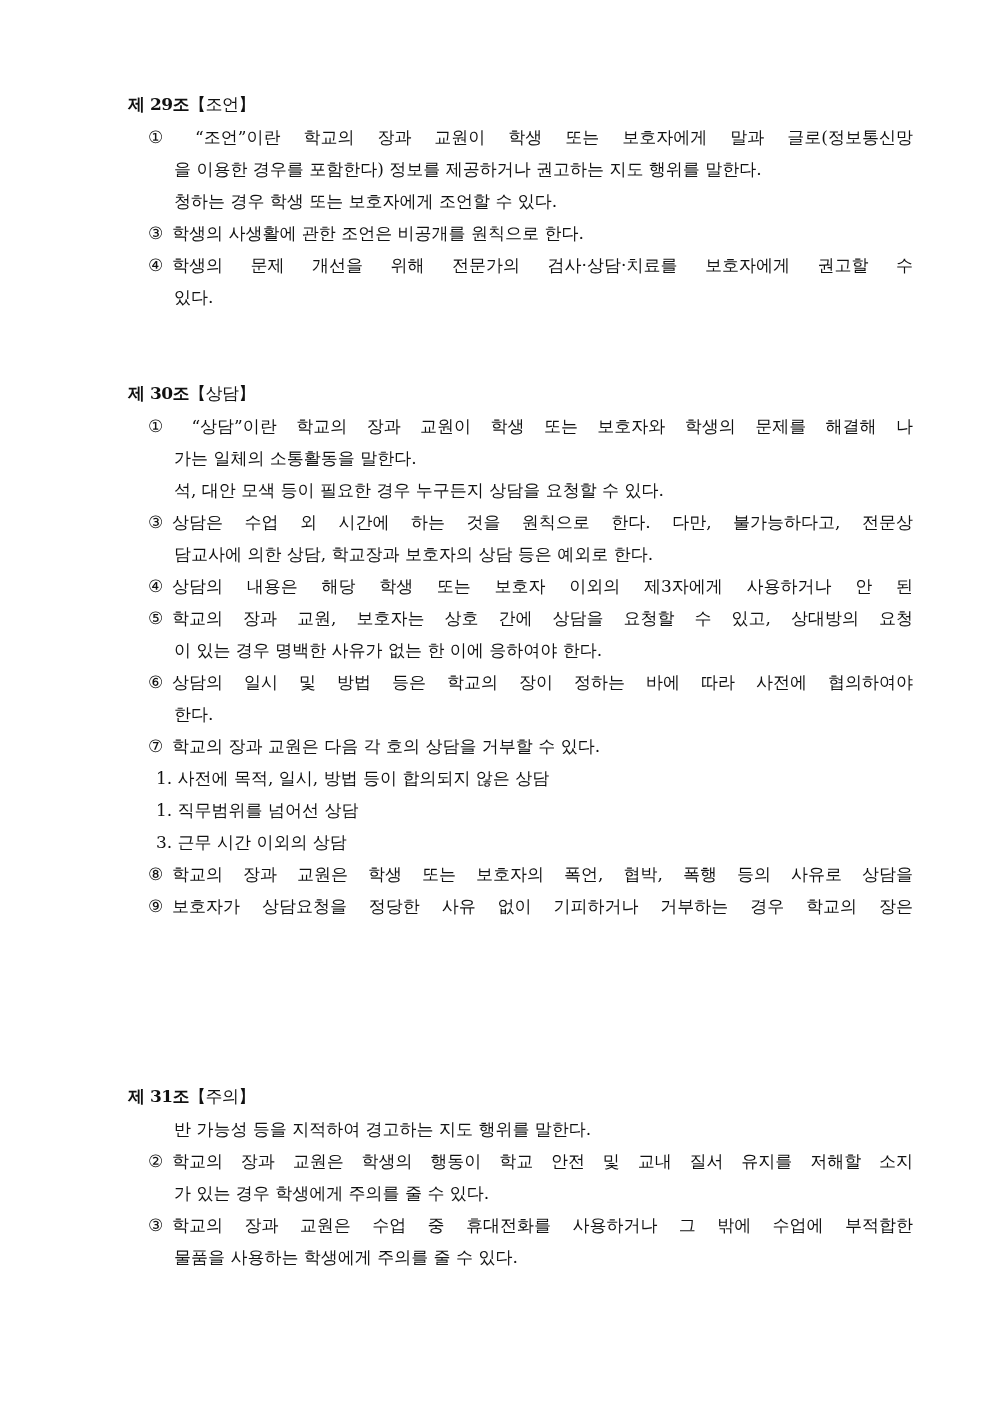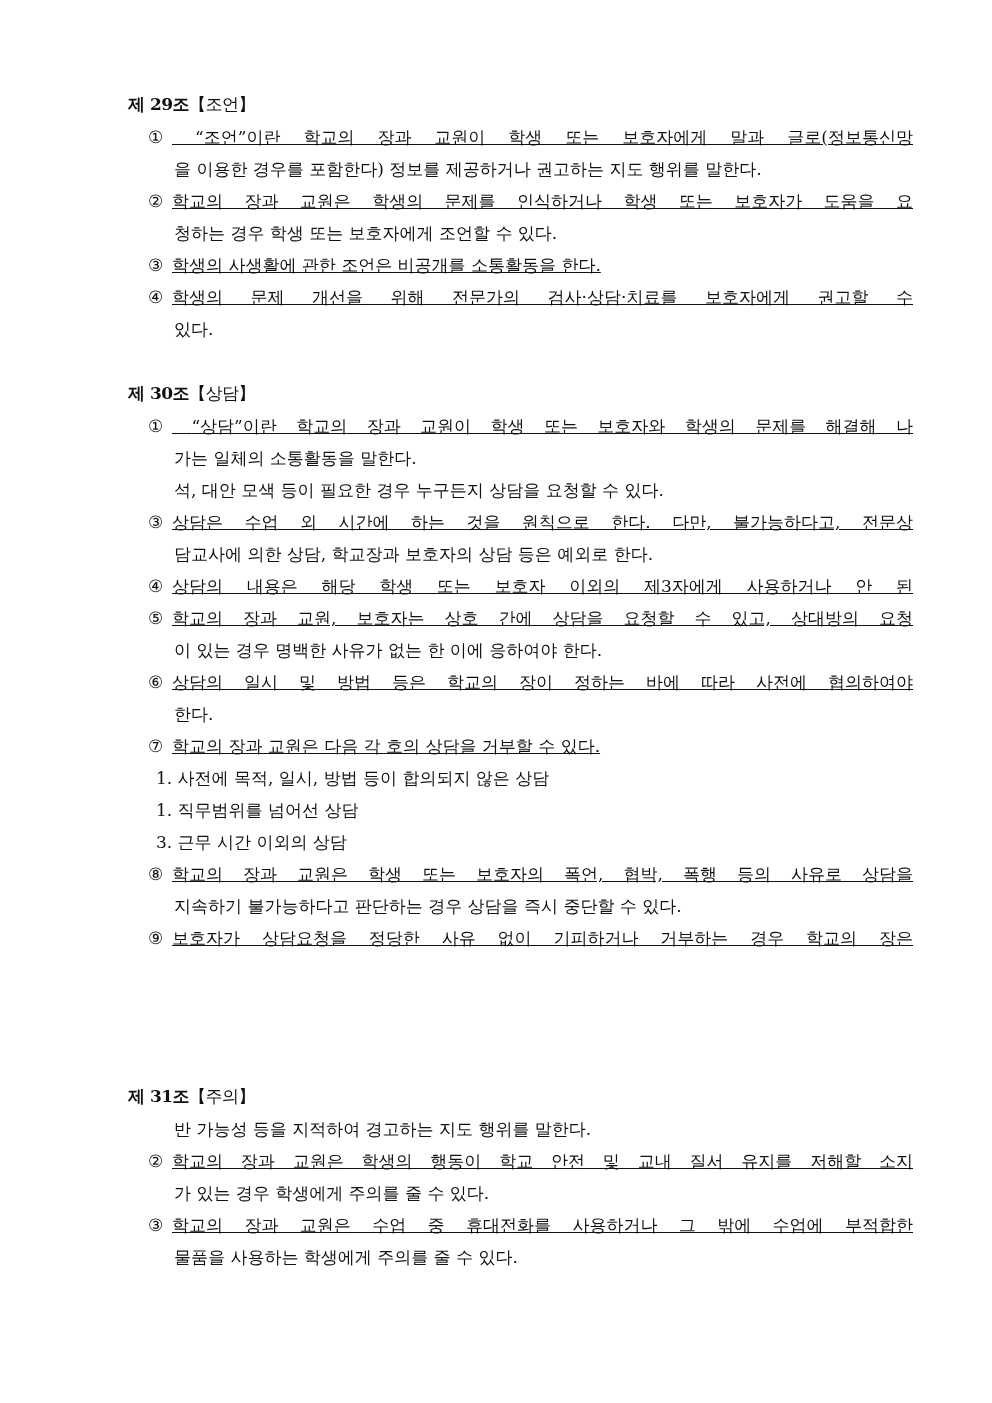"① “조언”이란 학교의 장과 교원이" .l1 { text-decoration: underline -> none }
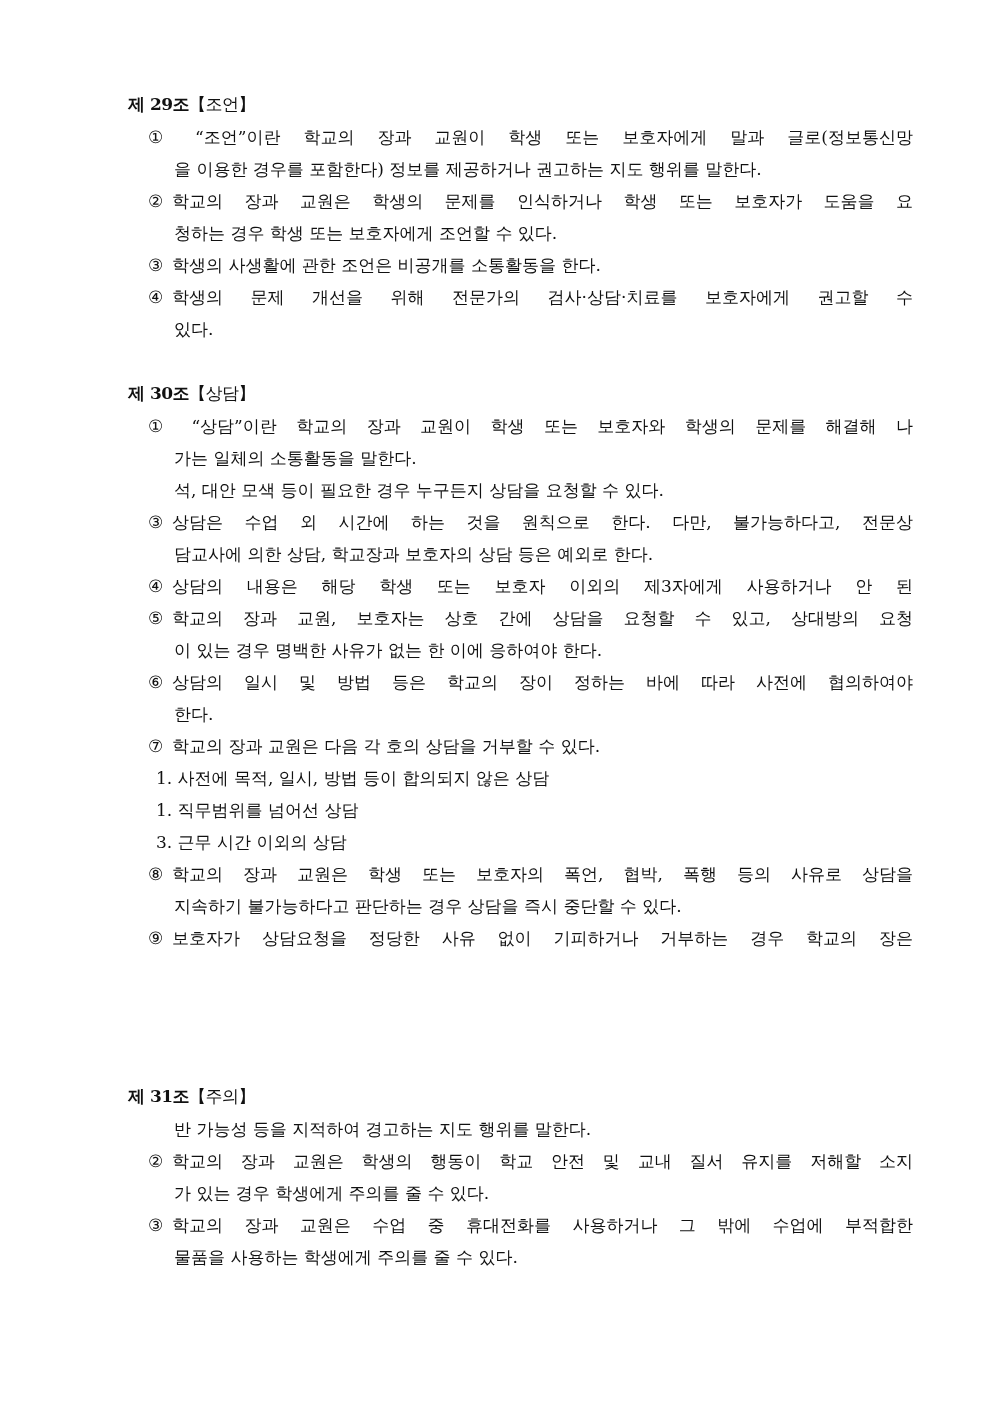"② 학교의 장과 교원은 학생의 문제를" div.line { html: <div><span>②</span><span>학교의 장과 교원은 학생의 문제를 인식하거나 학생 또는 보호자가 도움을 요</span></div> -> none }
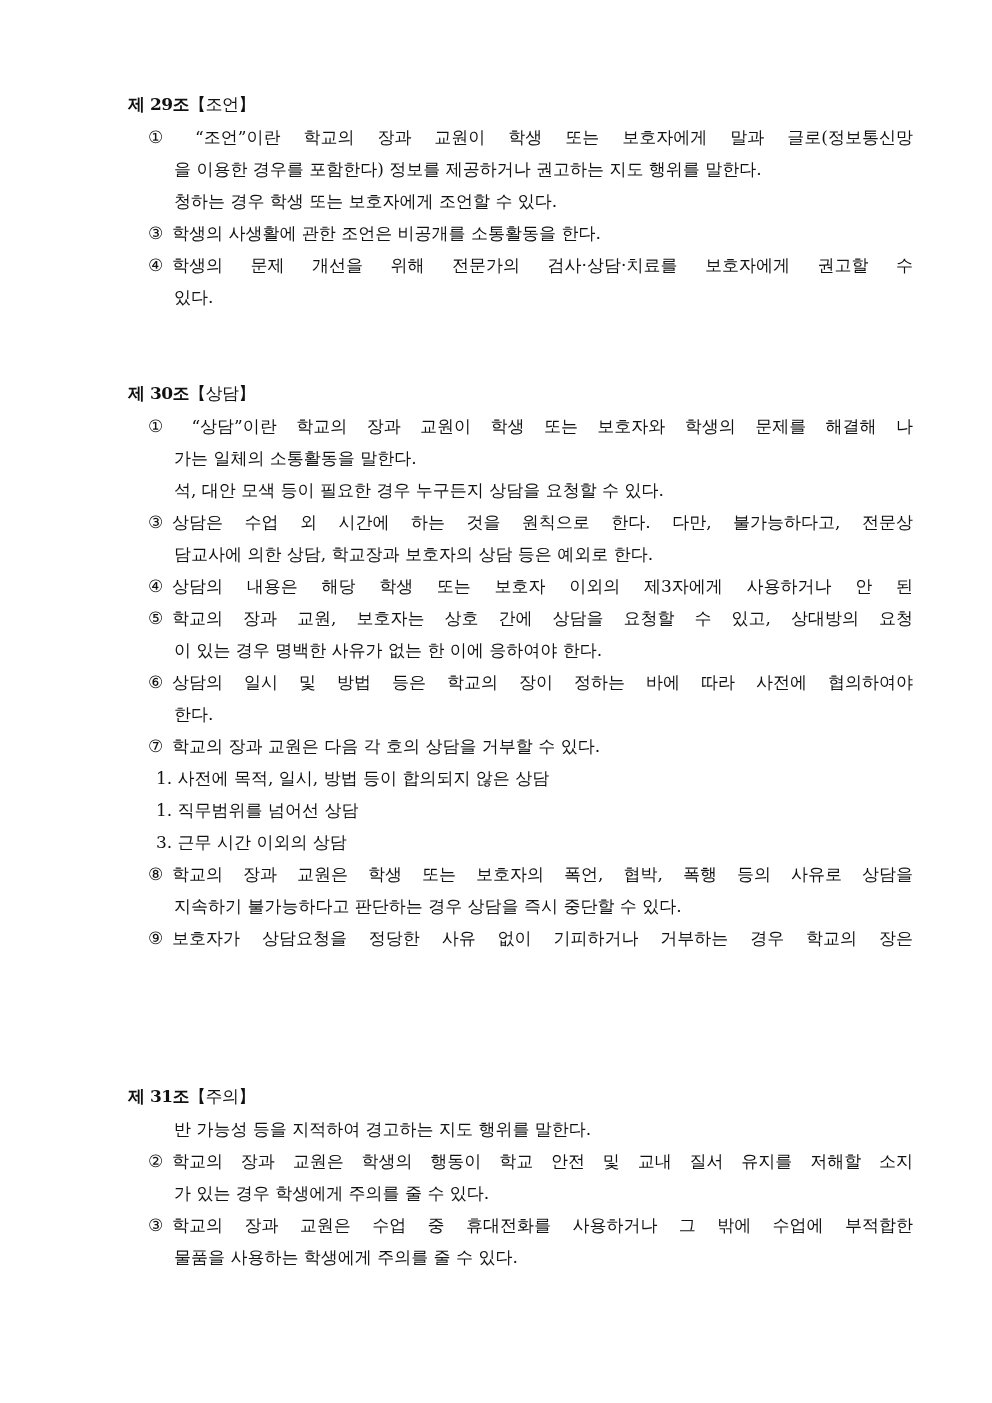"학생의 사생활에 관한 조언은 비공개를" span { text: 소통활동을 -> 원칙으로 }
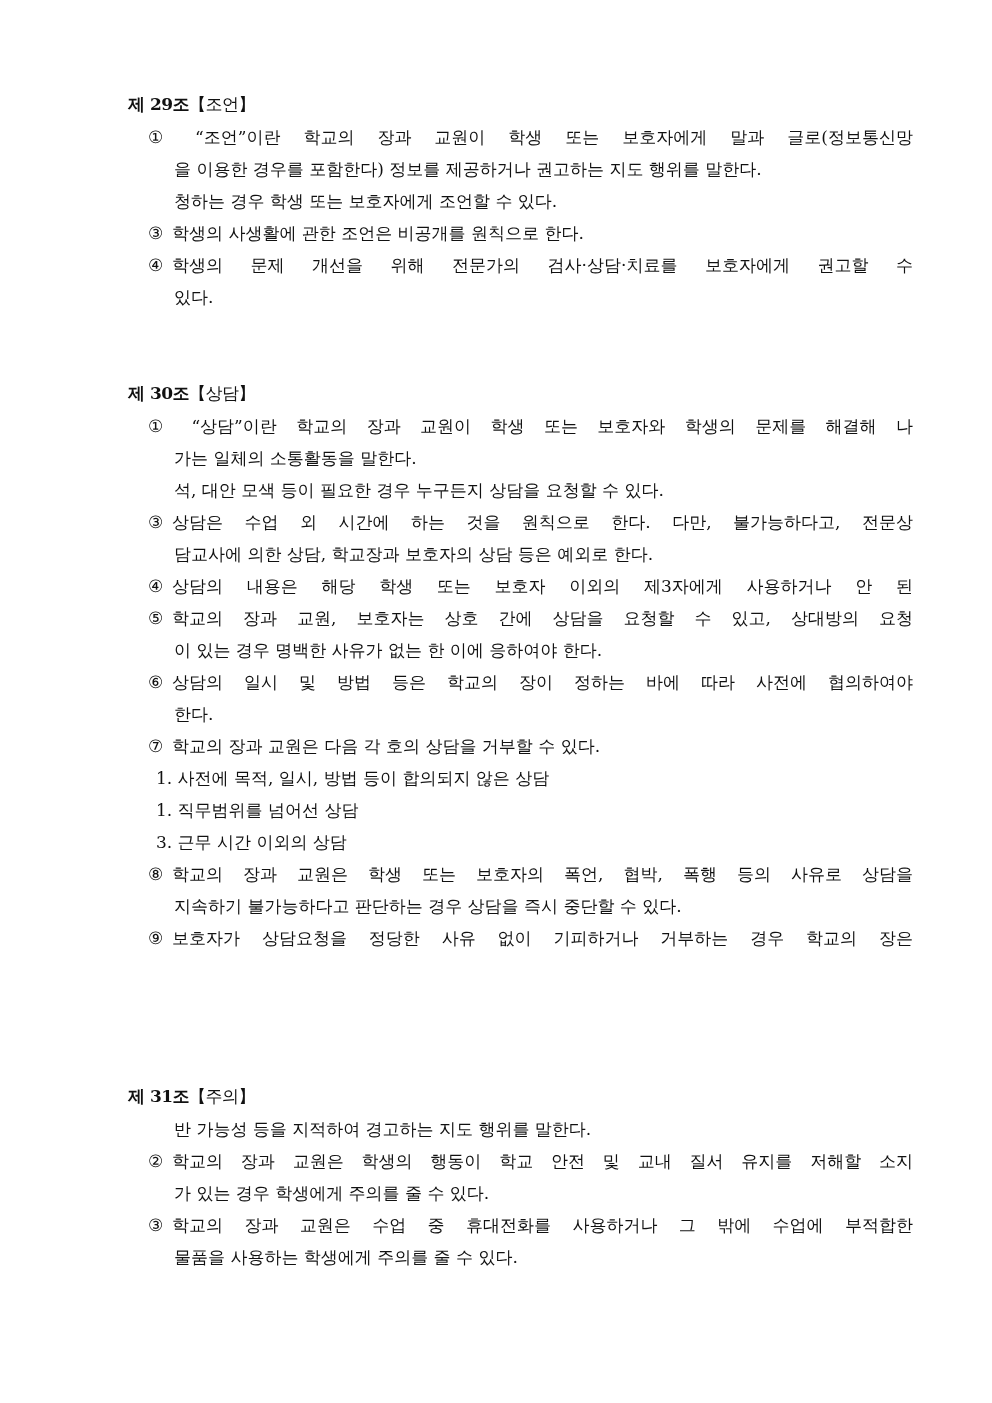"지속하기 불가능하다고 판단하는 경우 상담을" div.line { html: <div>지속하기 불가능하다고 판단하는 경우 상담을 즉시 중단할 수 있다.</div> -> none }
